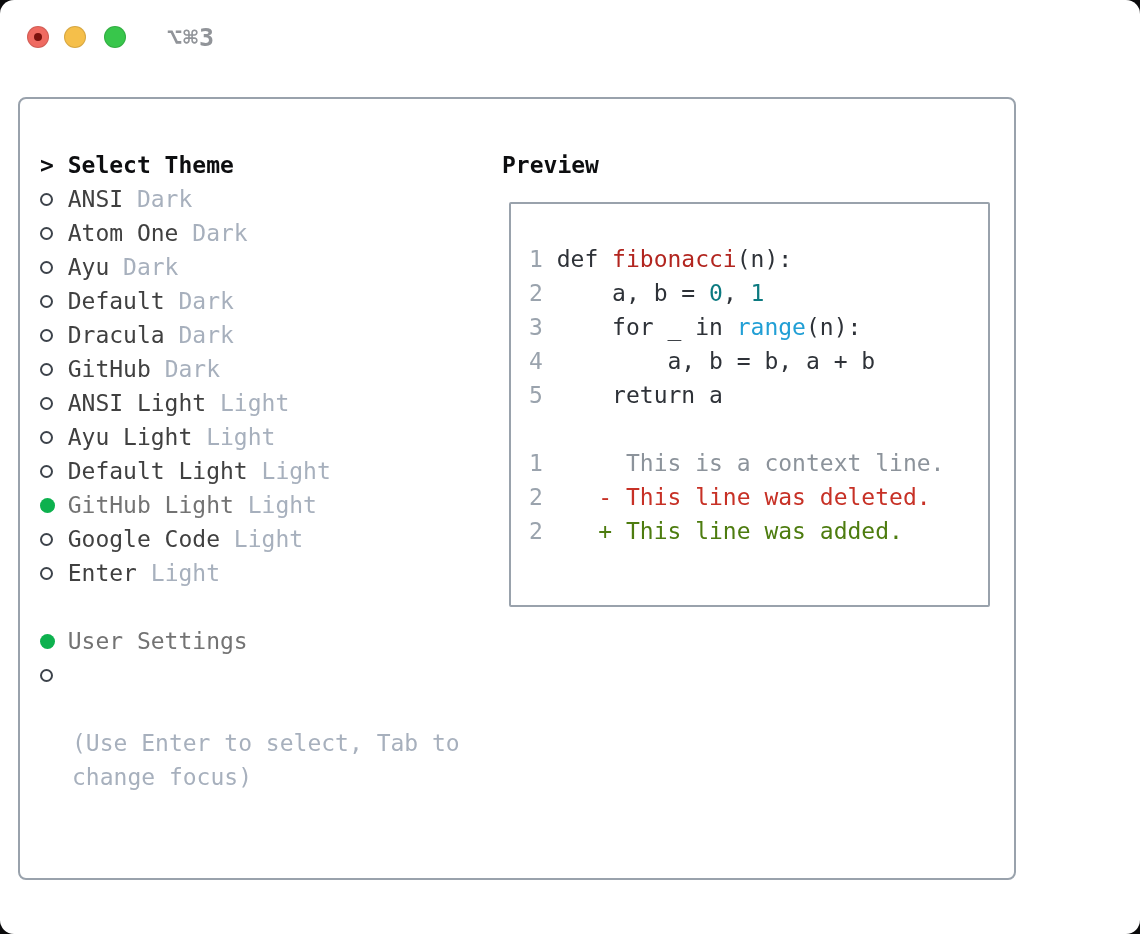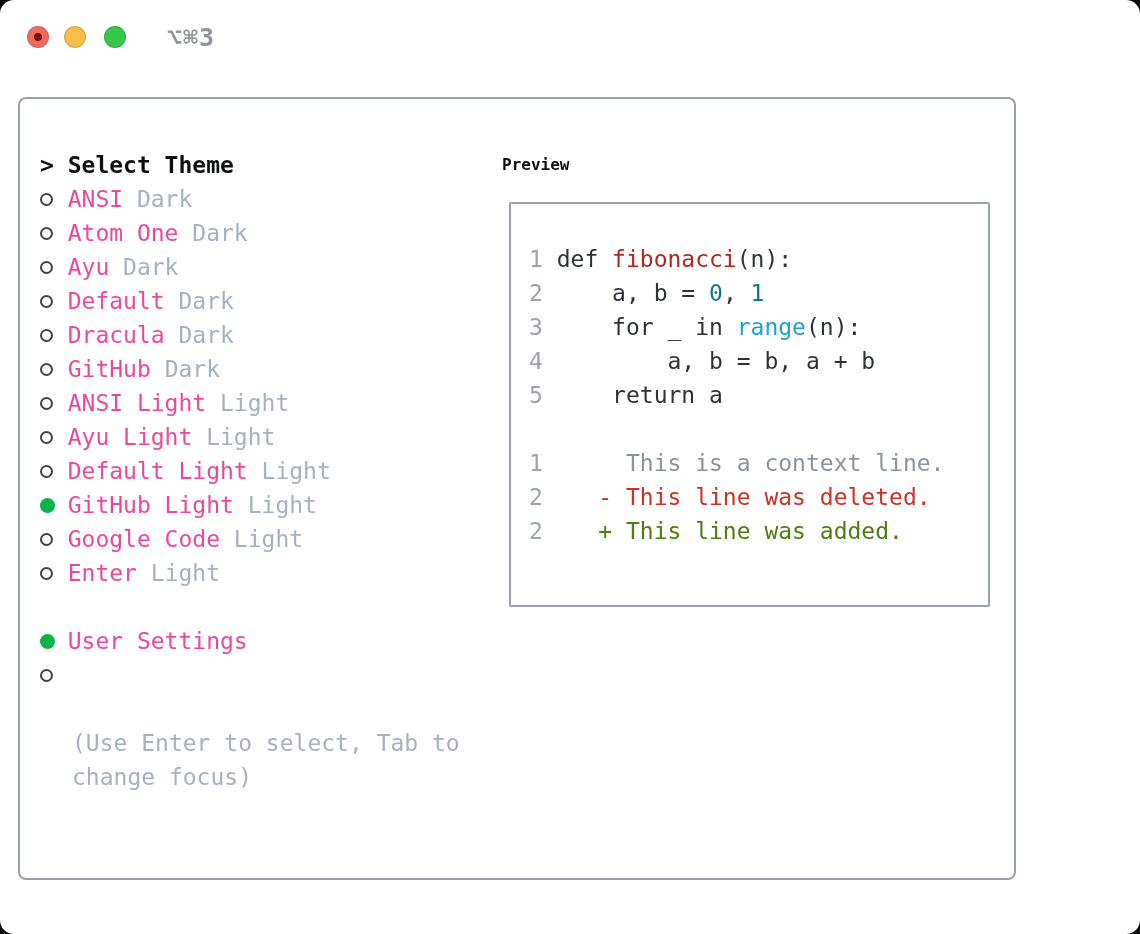"Preview" .preview-head { font-size: 16px -> 23px }
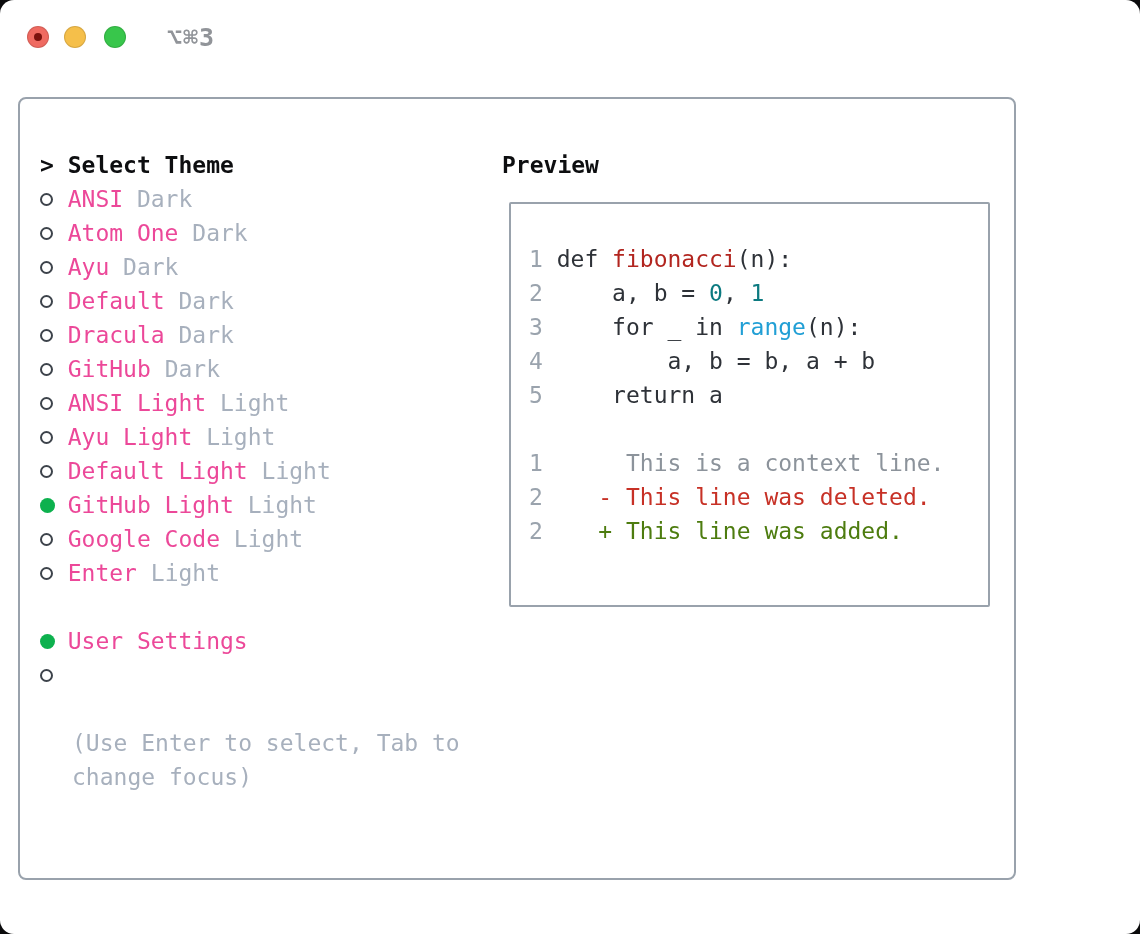"ANSI" .iname { color: #ec4899 -> #404040 }
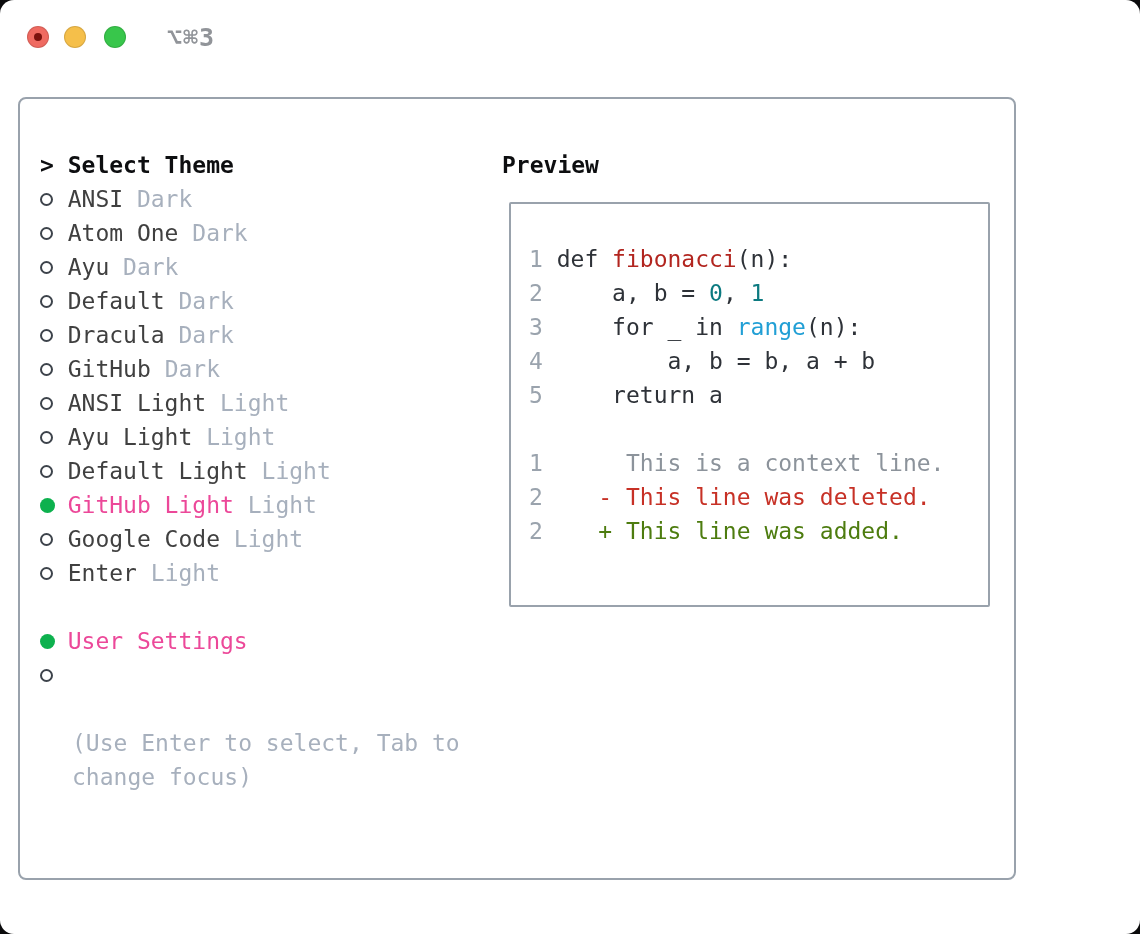"GitHub Light" .iname.sel { color: #ec4899 -> #737373 }
